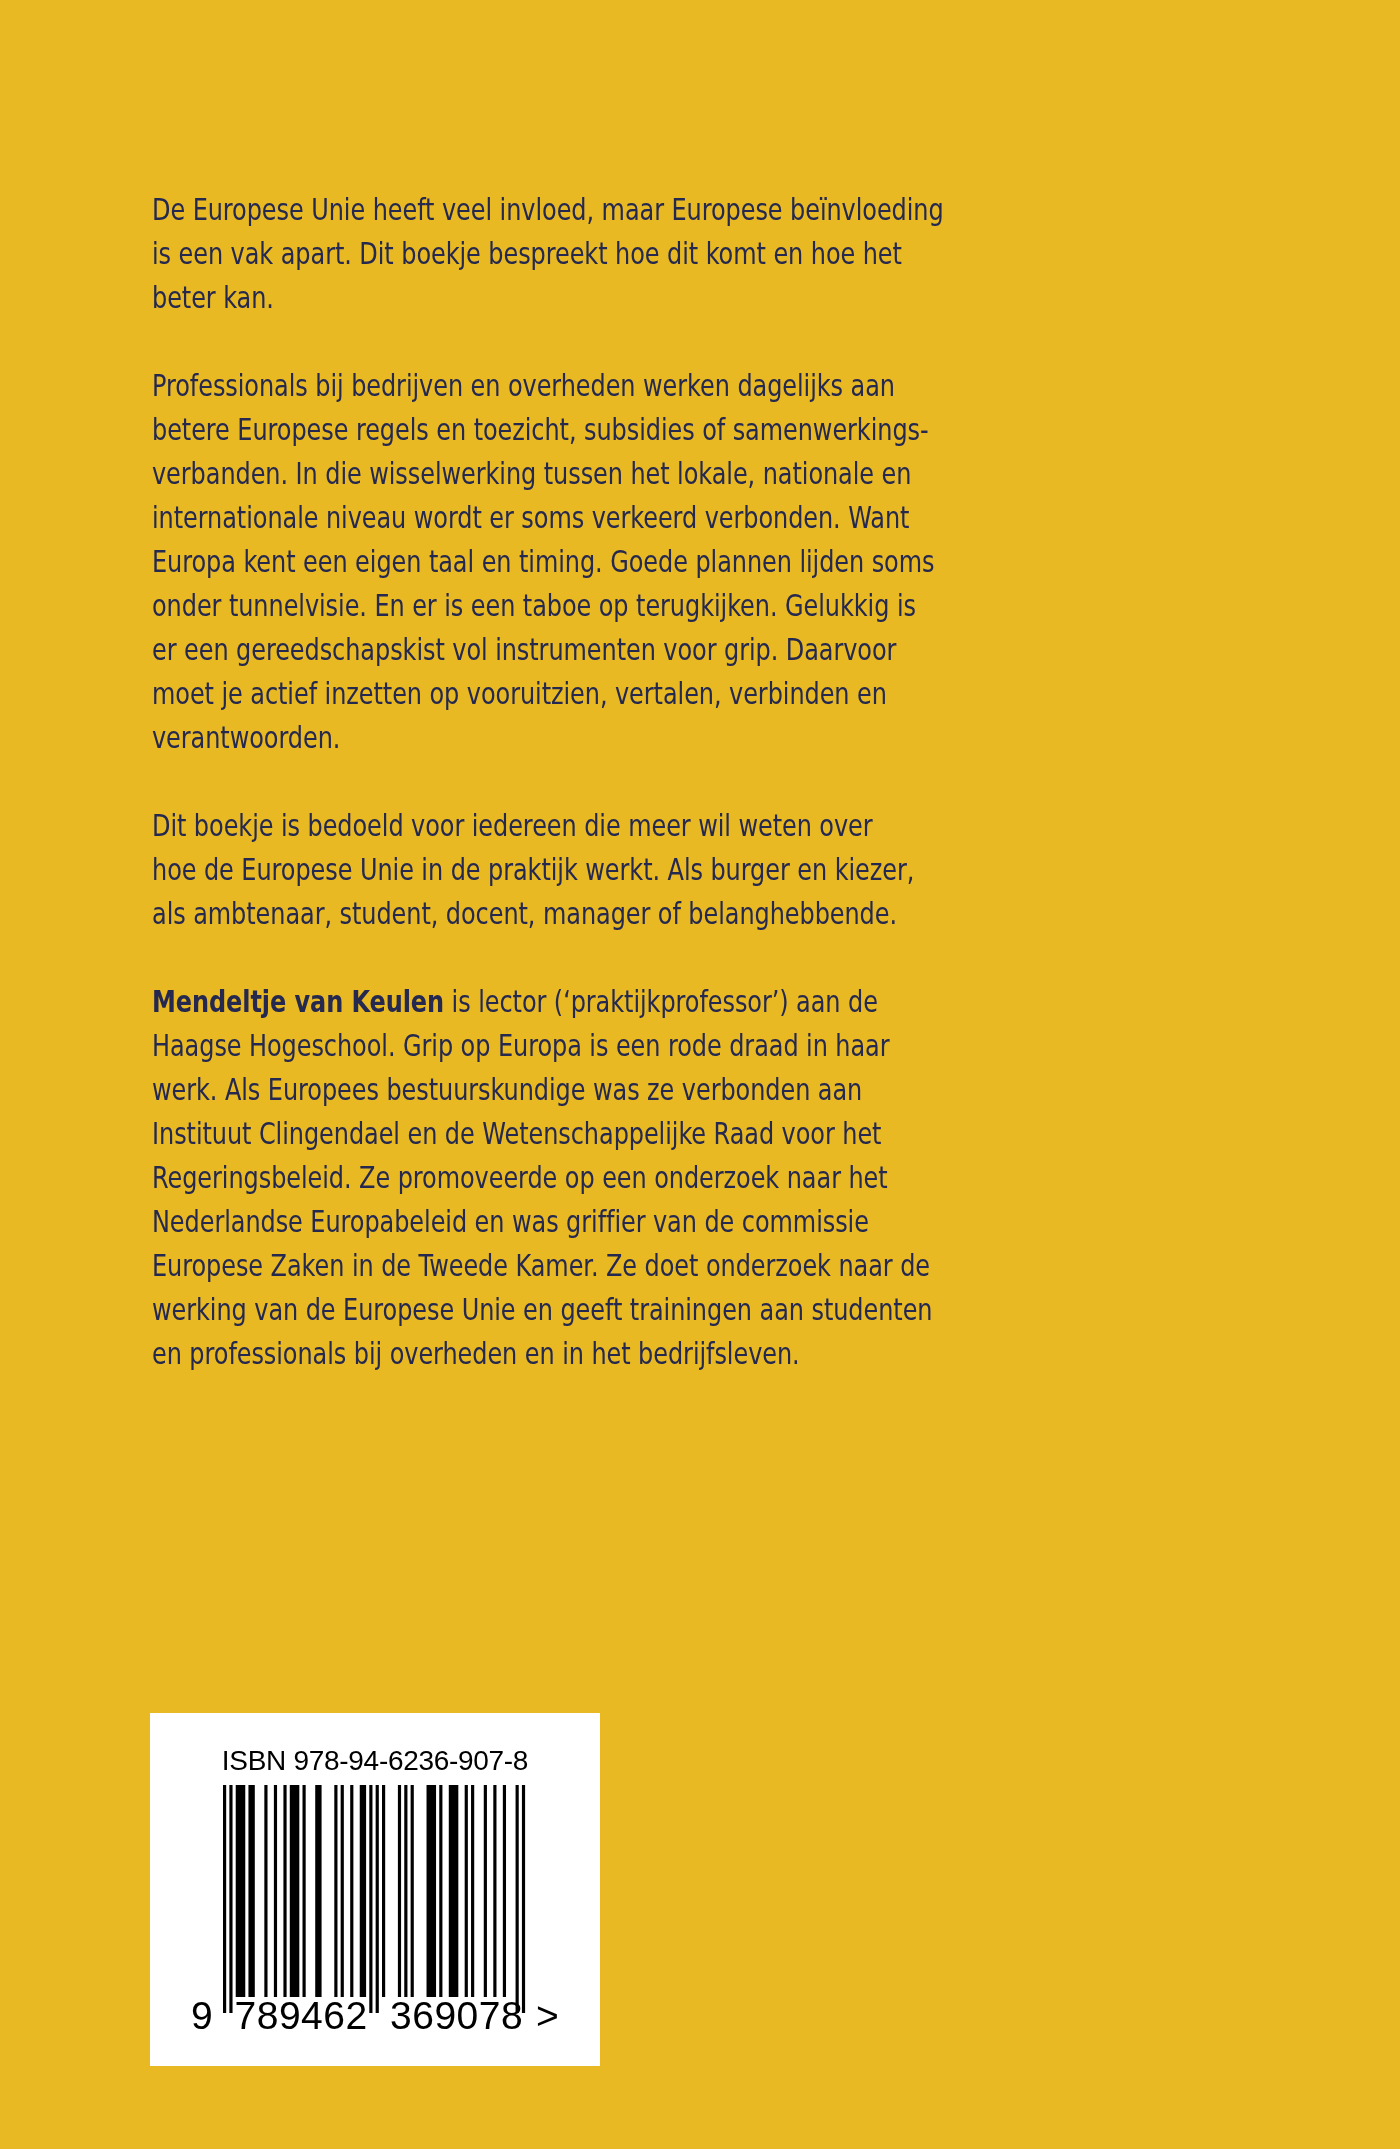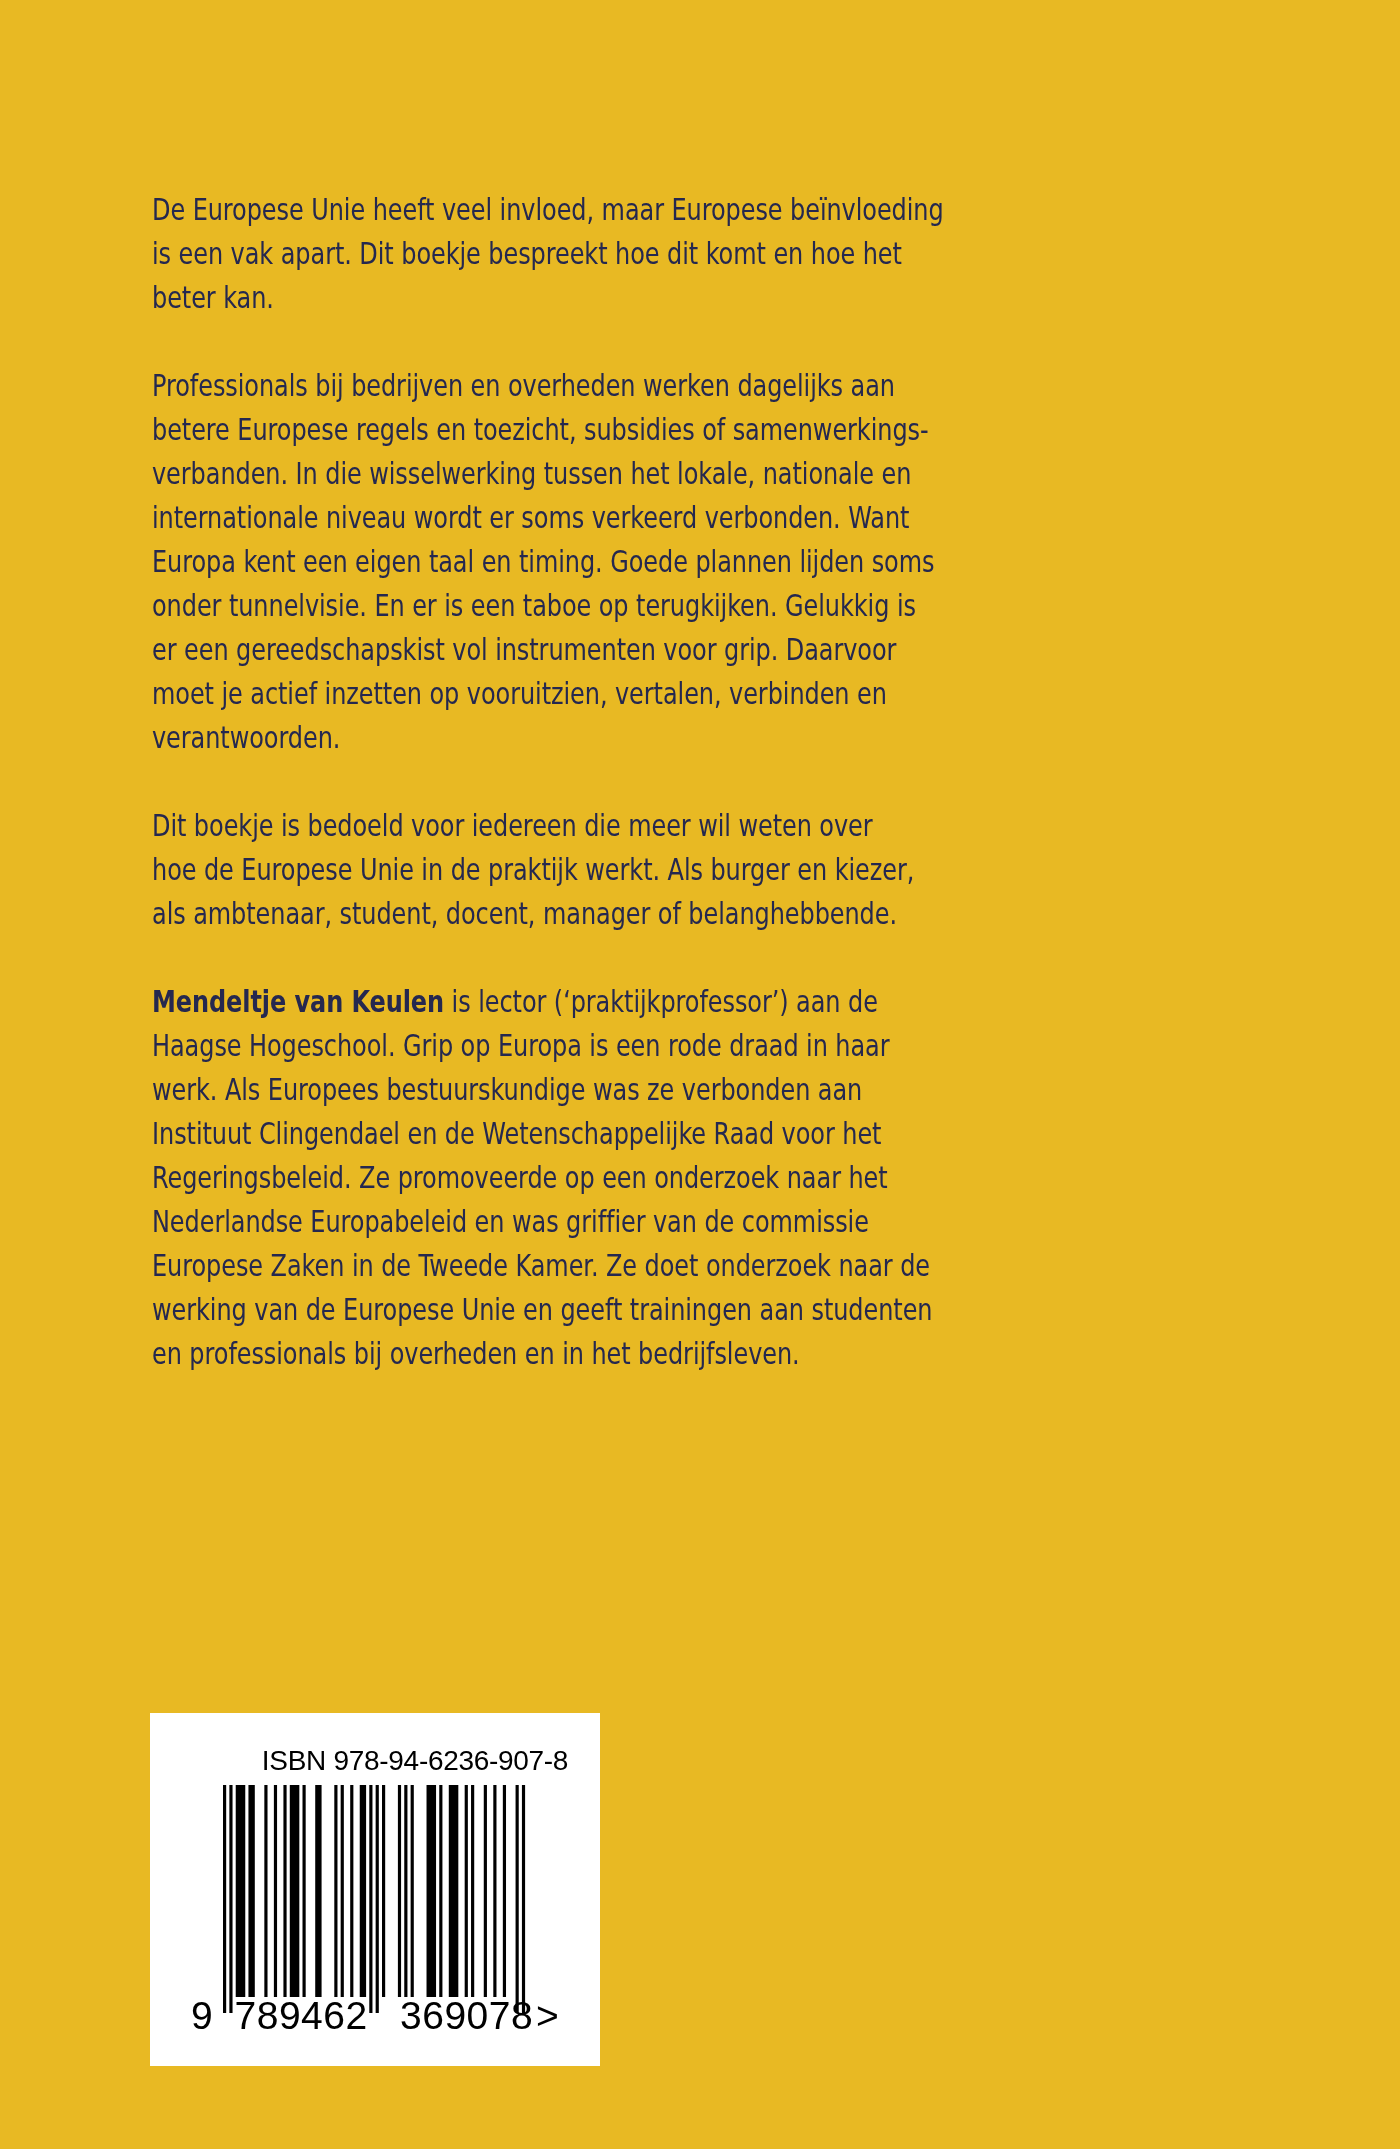"ISBN 978-94-6236-907-8" .isbn-text { padding-left: 40px -> none }
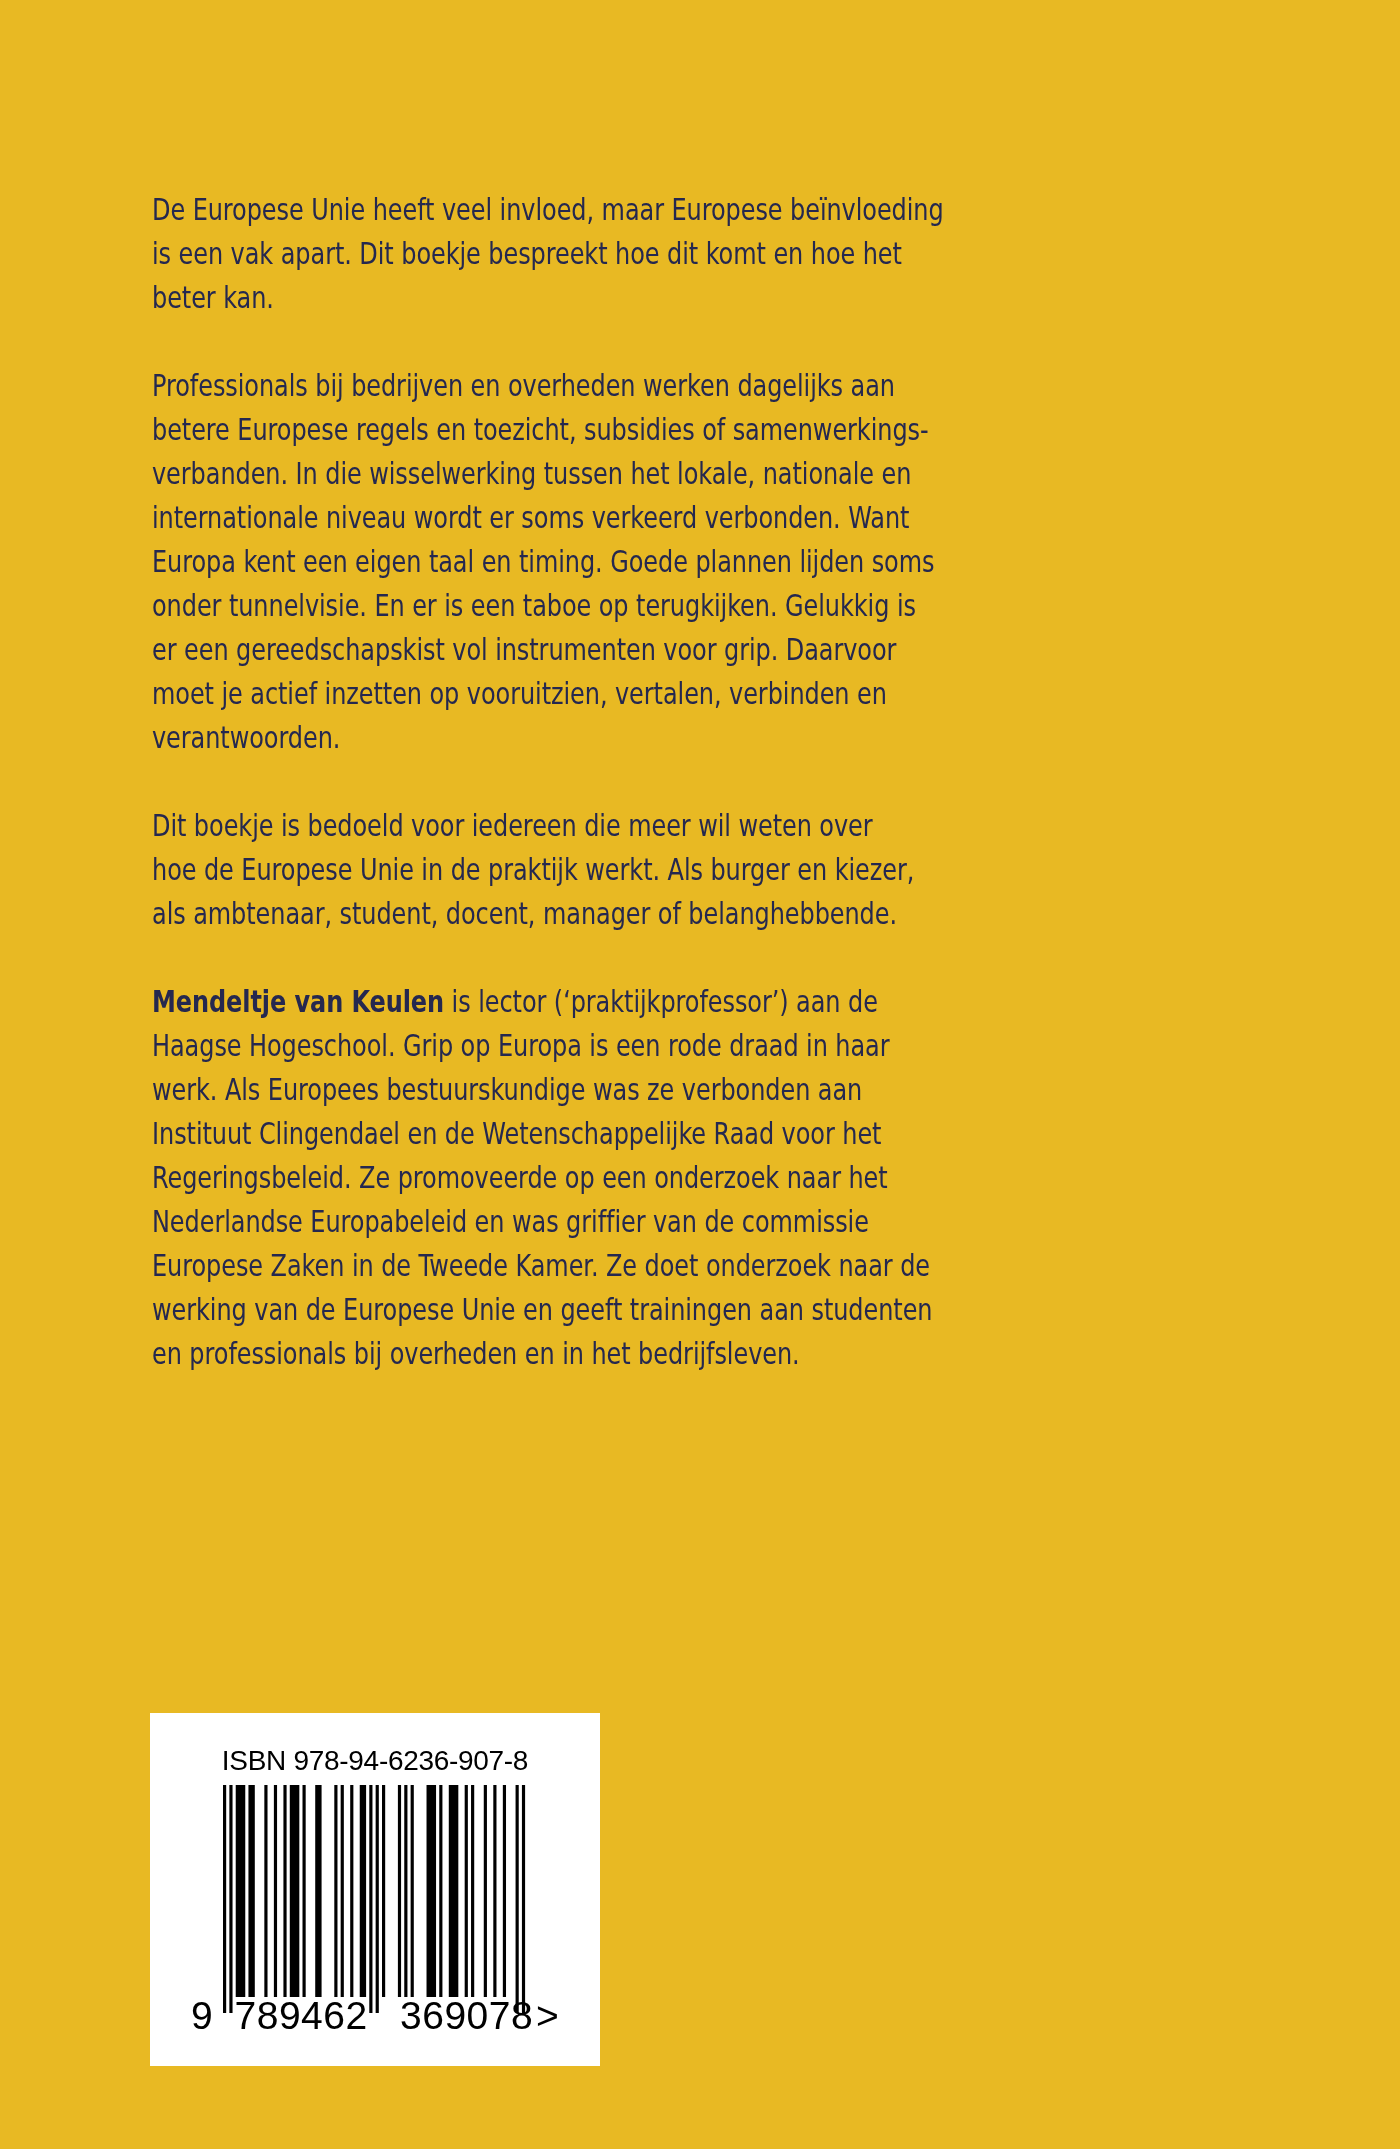"369078" div.digit { left: 250px -> 240px }
